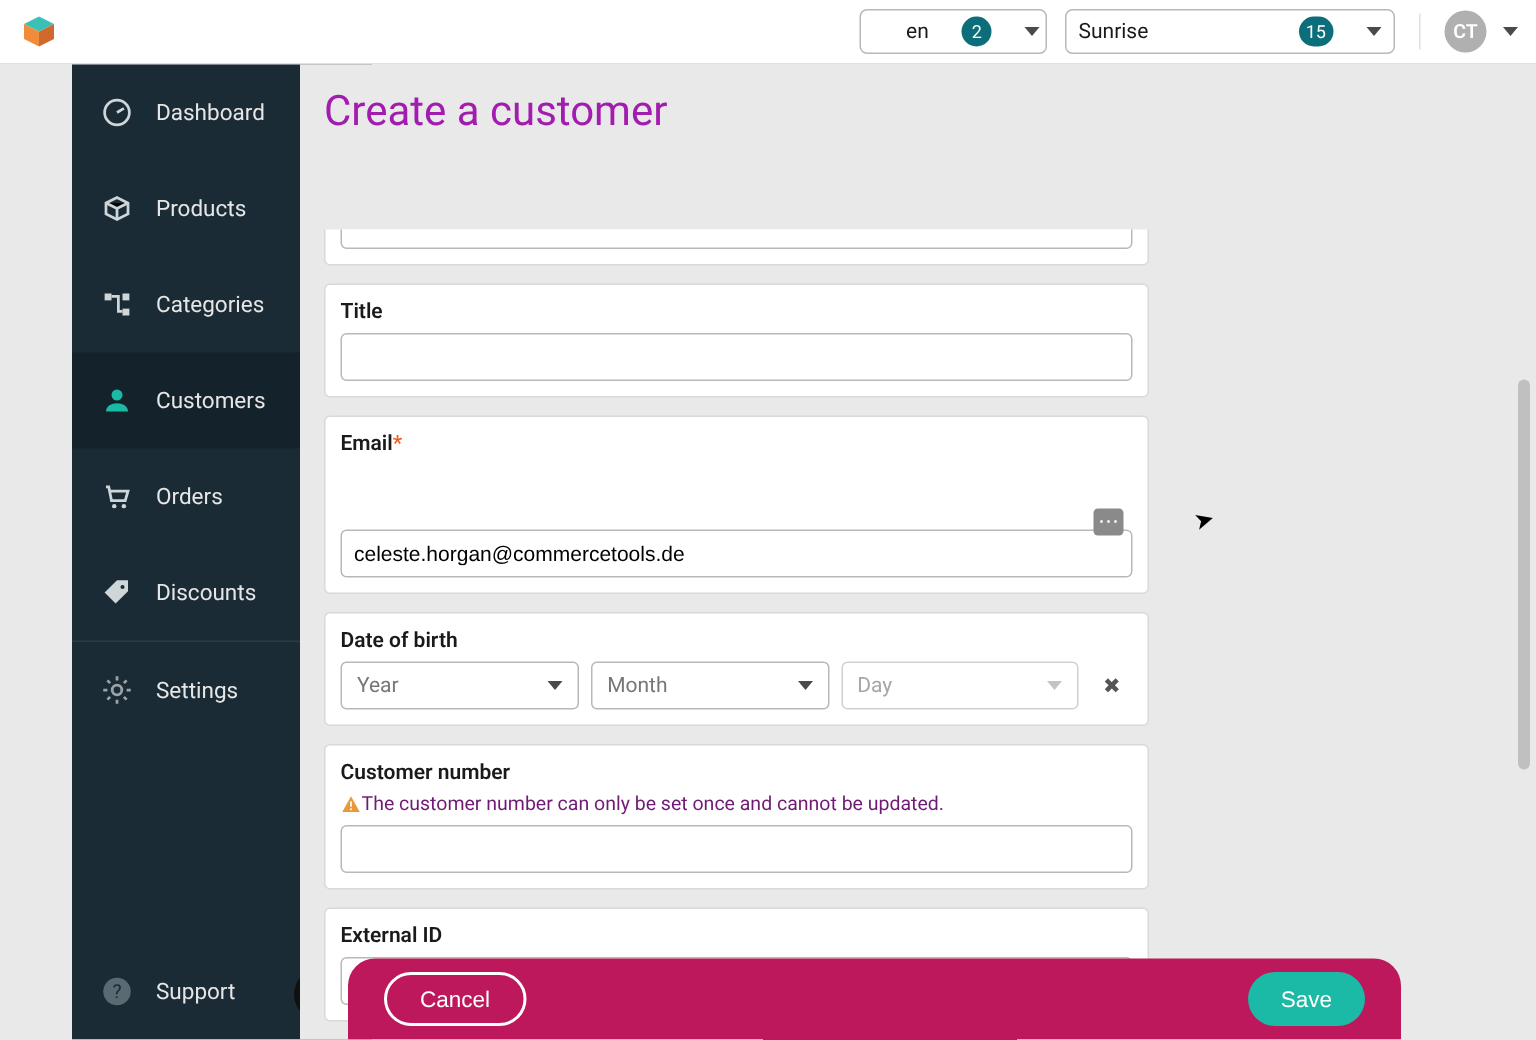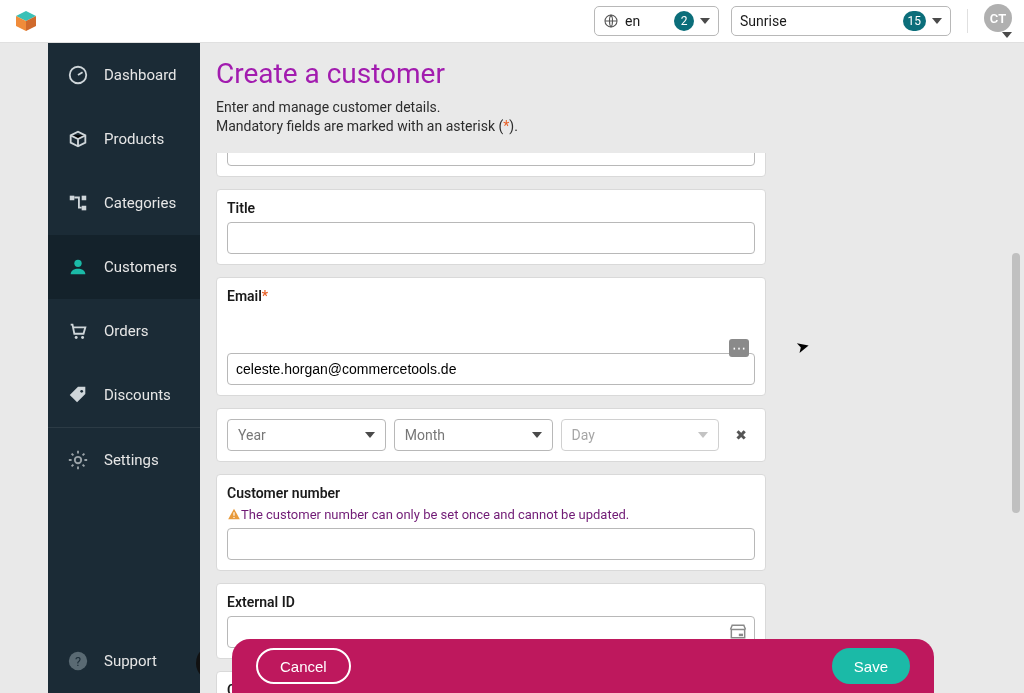"en" .pill { gap: 6px -> 22px }
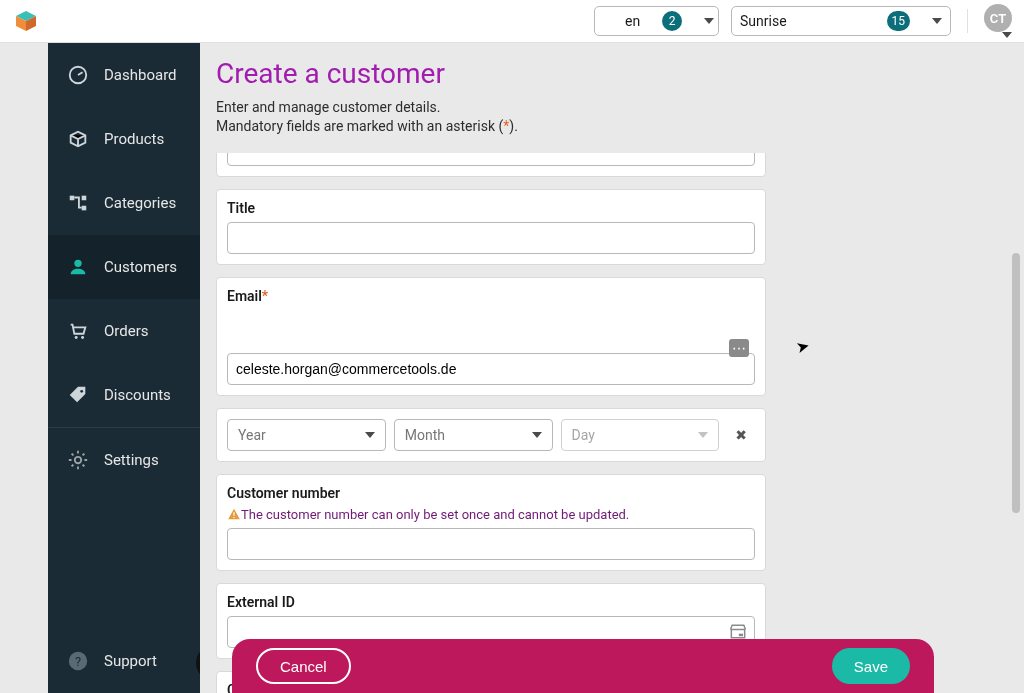"CT" div { align-items: flex-end -> center; flex-direction: column -> none; gap: 0 -> 11px }
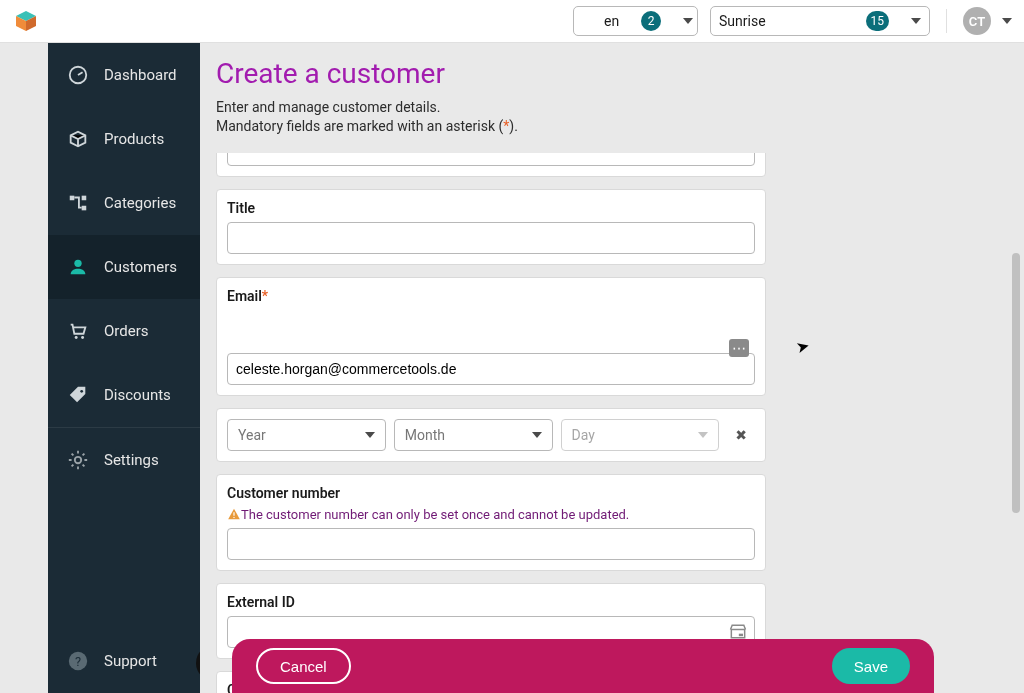"Enter and manage customer details." div.page-desc { html: <div> <span>Enter and manage customer details.</span><br> <span>Mandatory fields are marked with an asterisk (</span><span>*</span><span>).</span> </div> -> none }
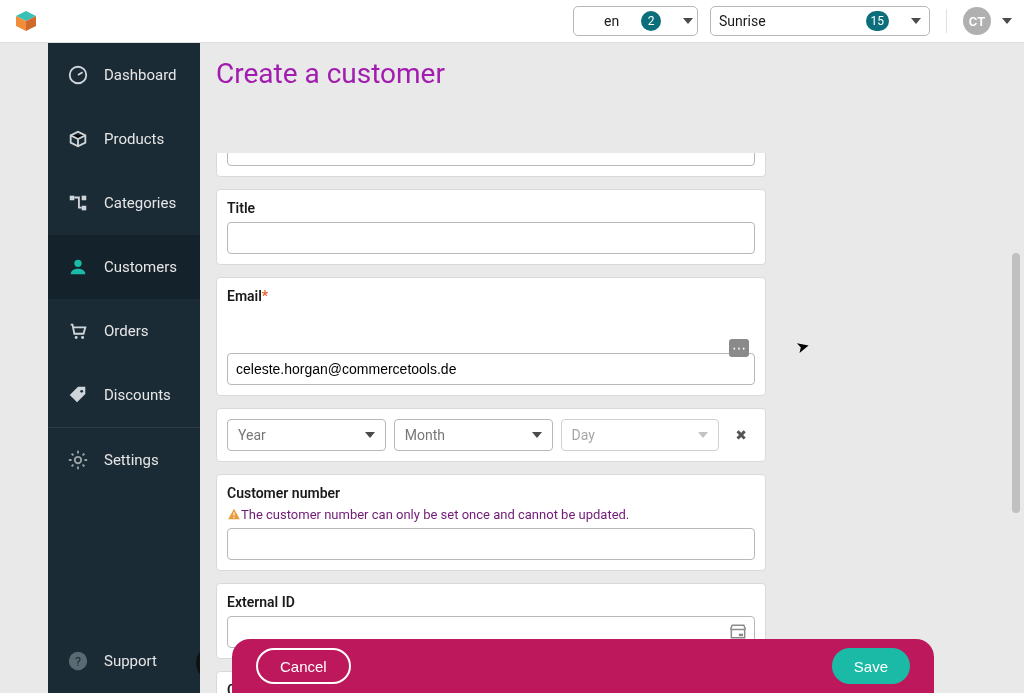"Date of birth" div.card-label { html: none -> <div>Date of birth</div> }
